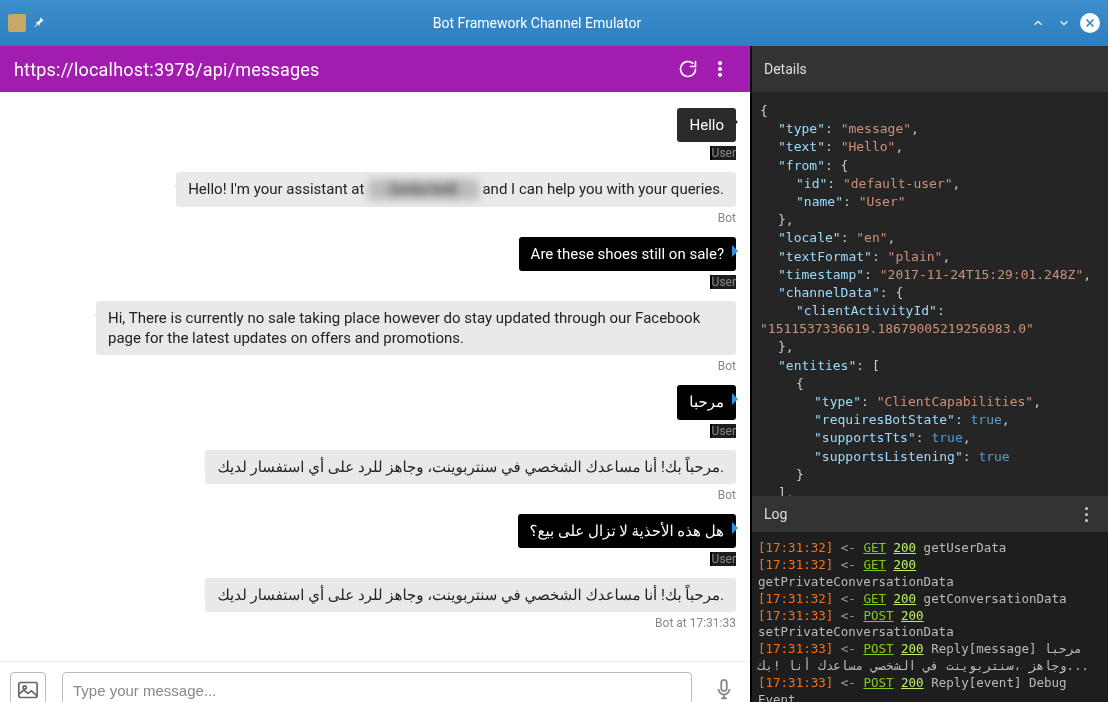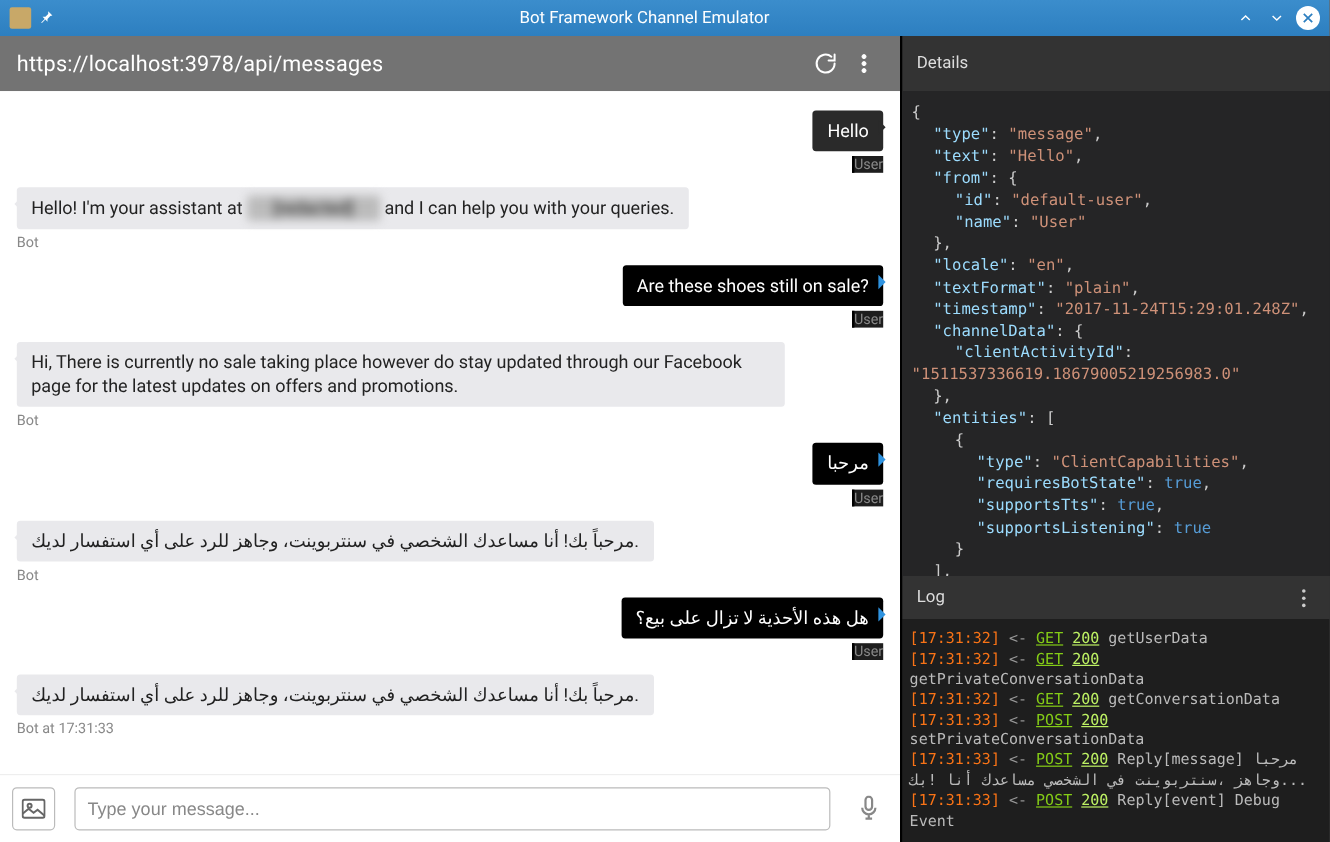"Bot Framework Channel Emulator" .titlebar { height: 30px -> 46px }
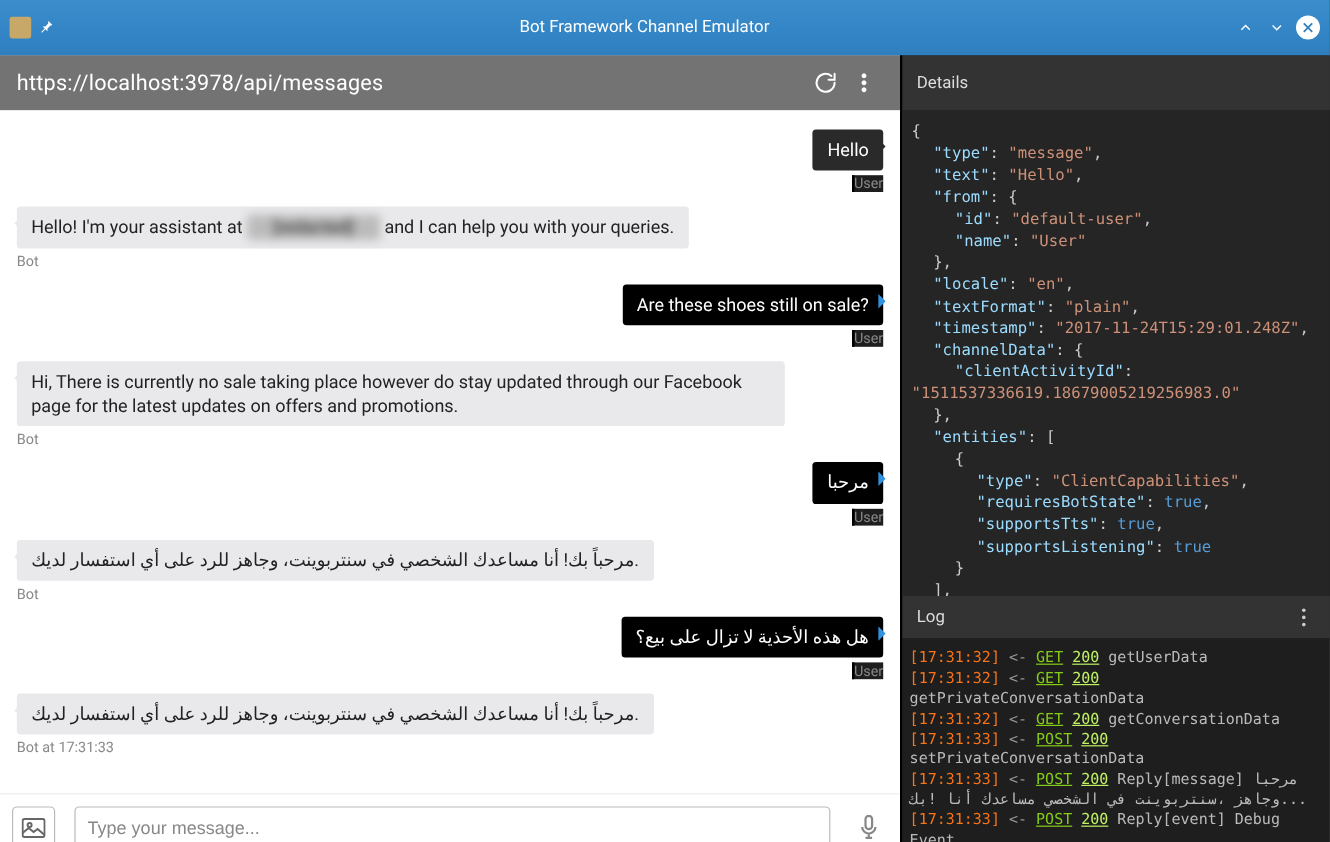"https://localhost:3978/api/messages" .urlbar { background: #737373 -> #a21caf }
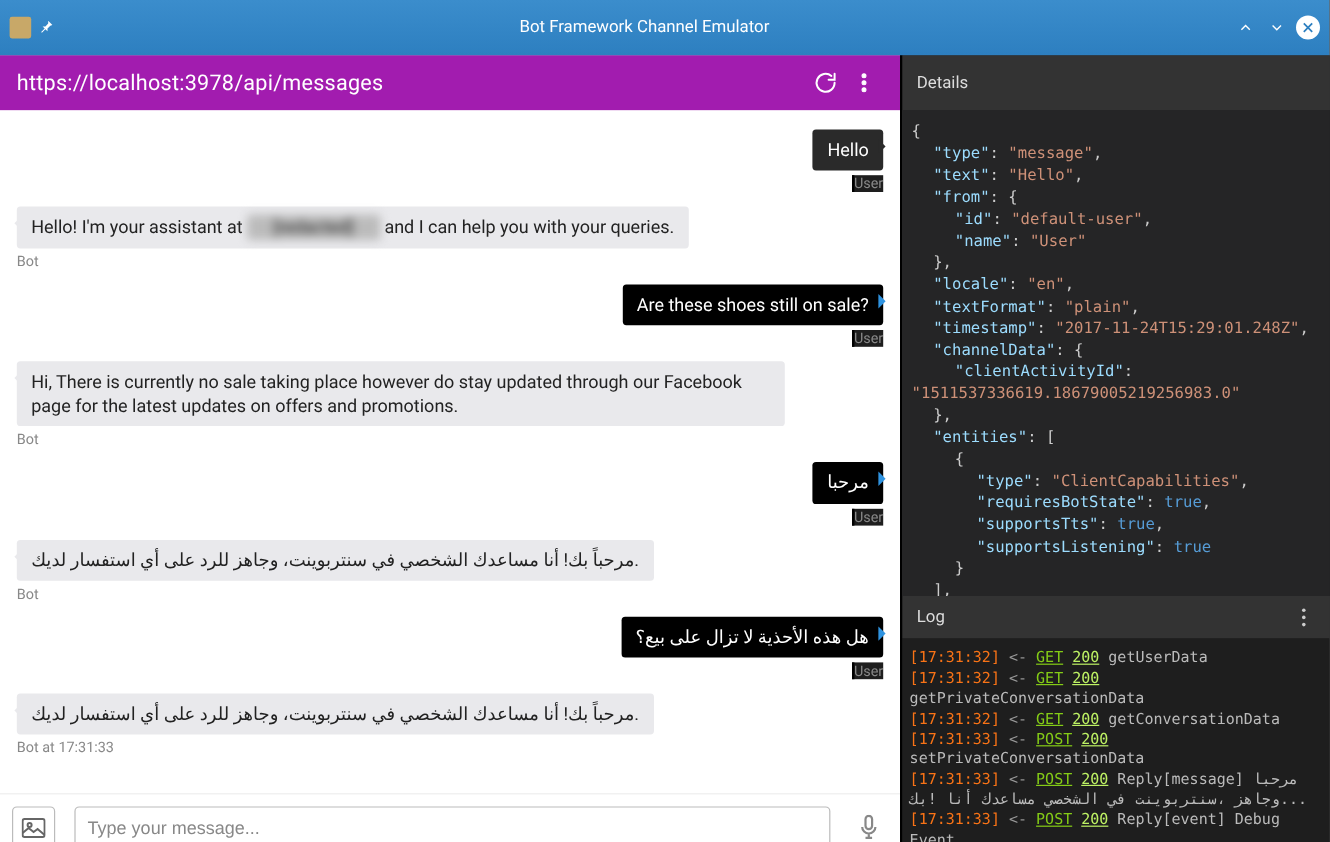"Hello! I'm your assistant at" .msg-row.bot { align-items: flex-start -> flex-end }
